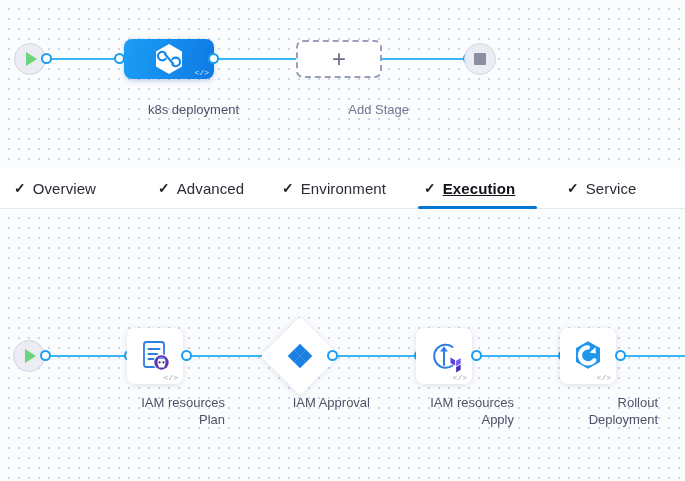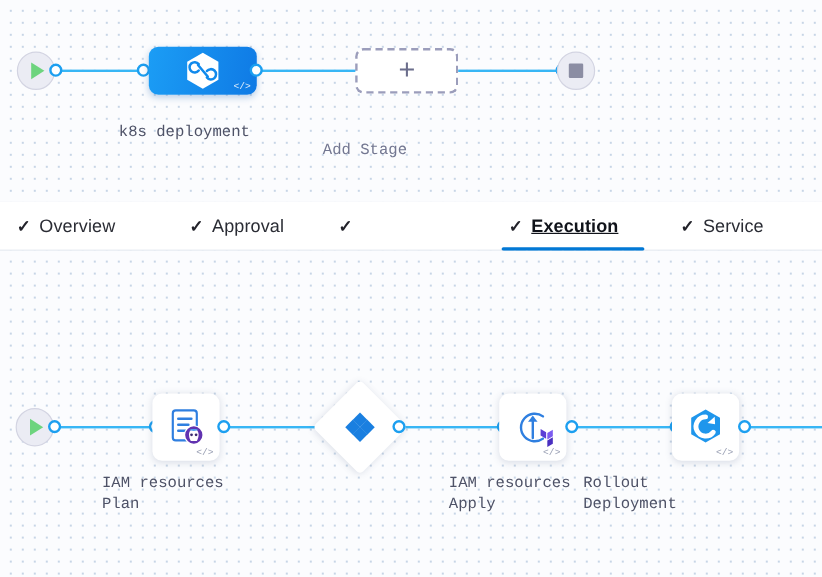"k8s deployment" .node-label { font-family: Liberation Mono, monospace -> none; text-align: left -> right }
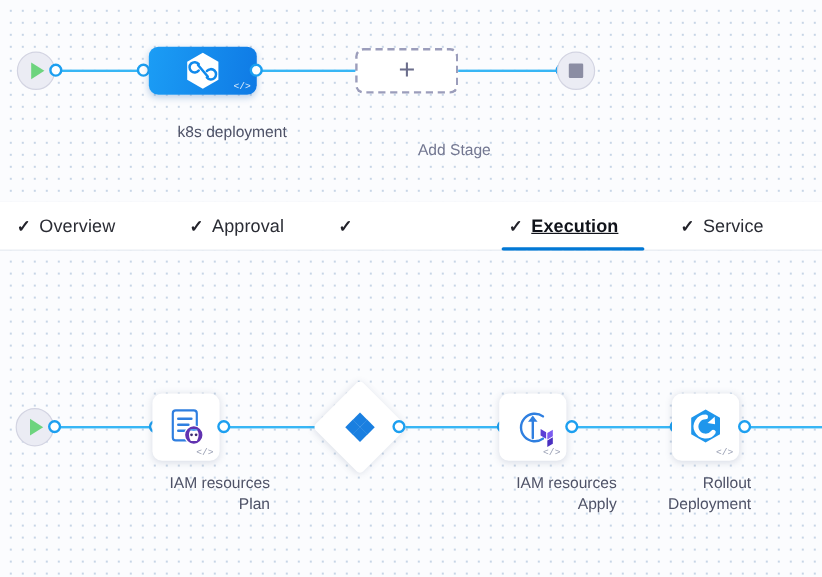"Add Stage" .node-label.muted { margin-top: 15px -> none }
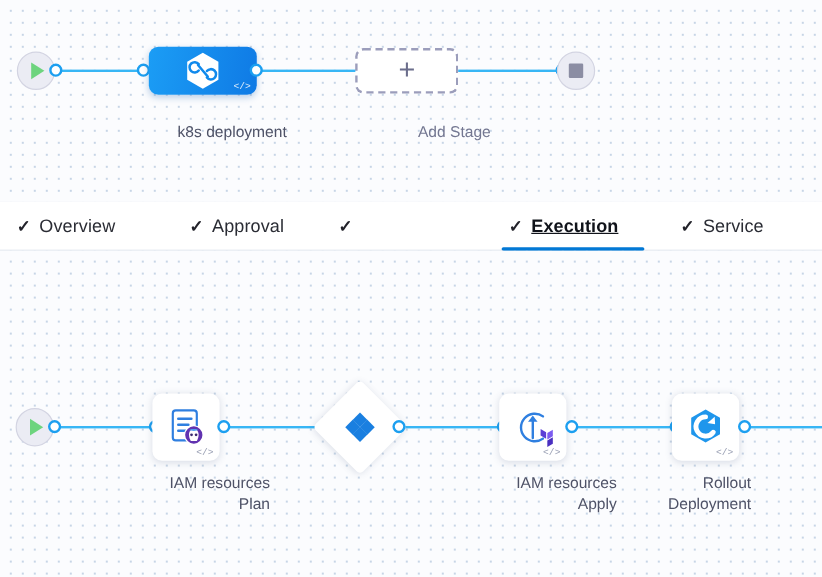"Approval" span.tab-label { text: Approval -> Advanced }
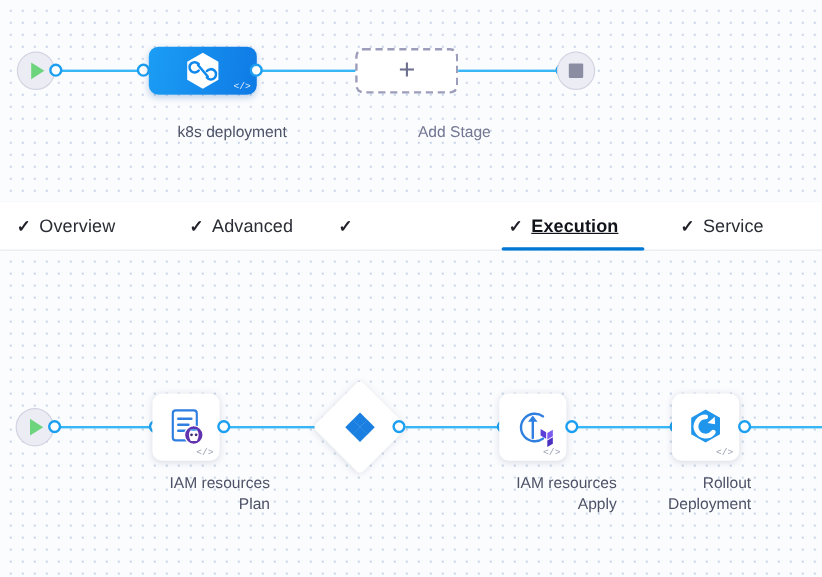"Environment" span.tab-label { html: none -> <span>Environment</span> }
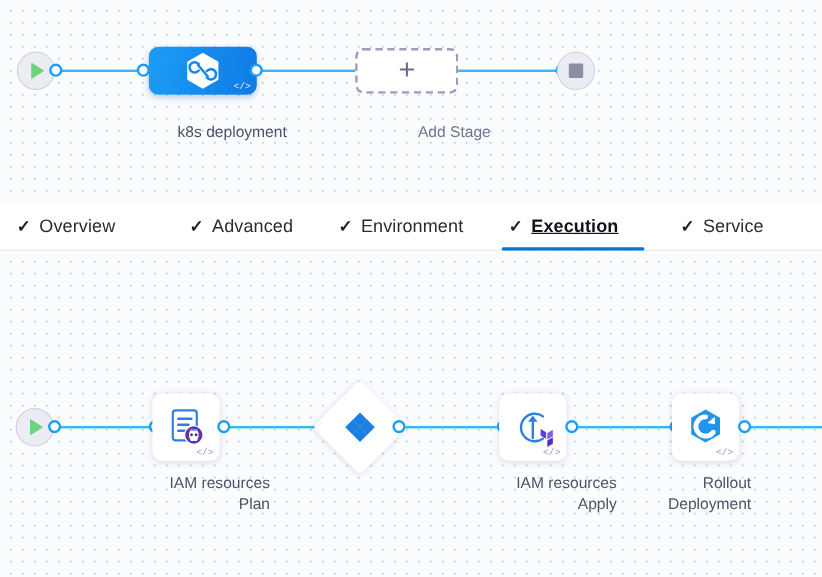"IAM Approval" div.node-label { html: none -> <div>IAM Approval</div> }
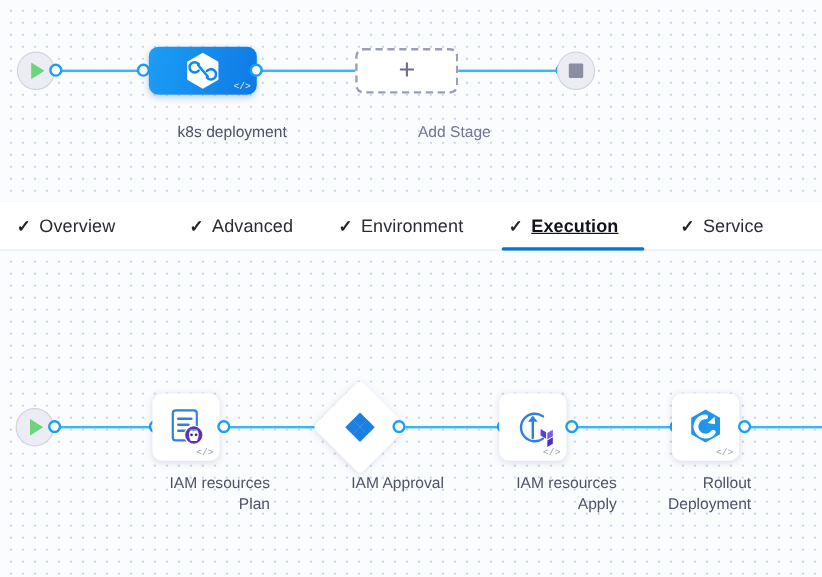"Rollout" div.node-label { left: 486px -> 518px }
